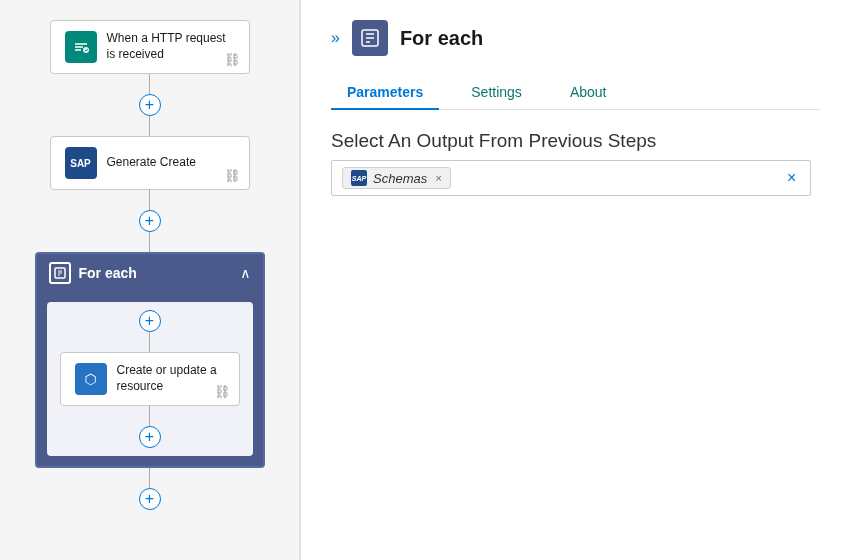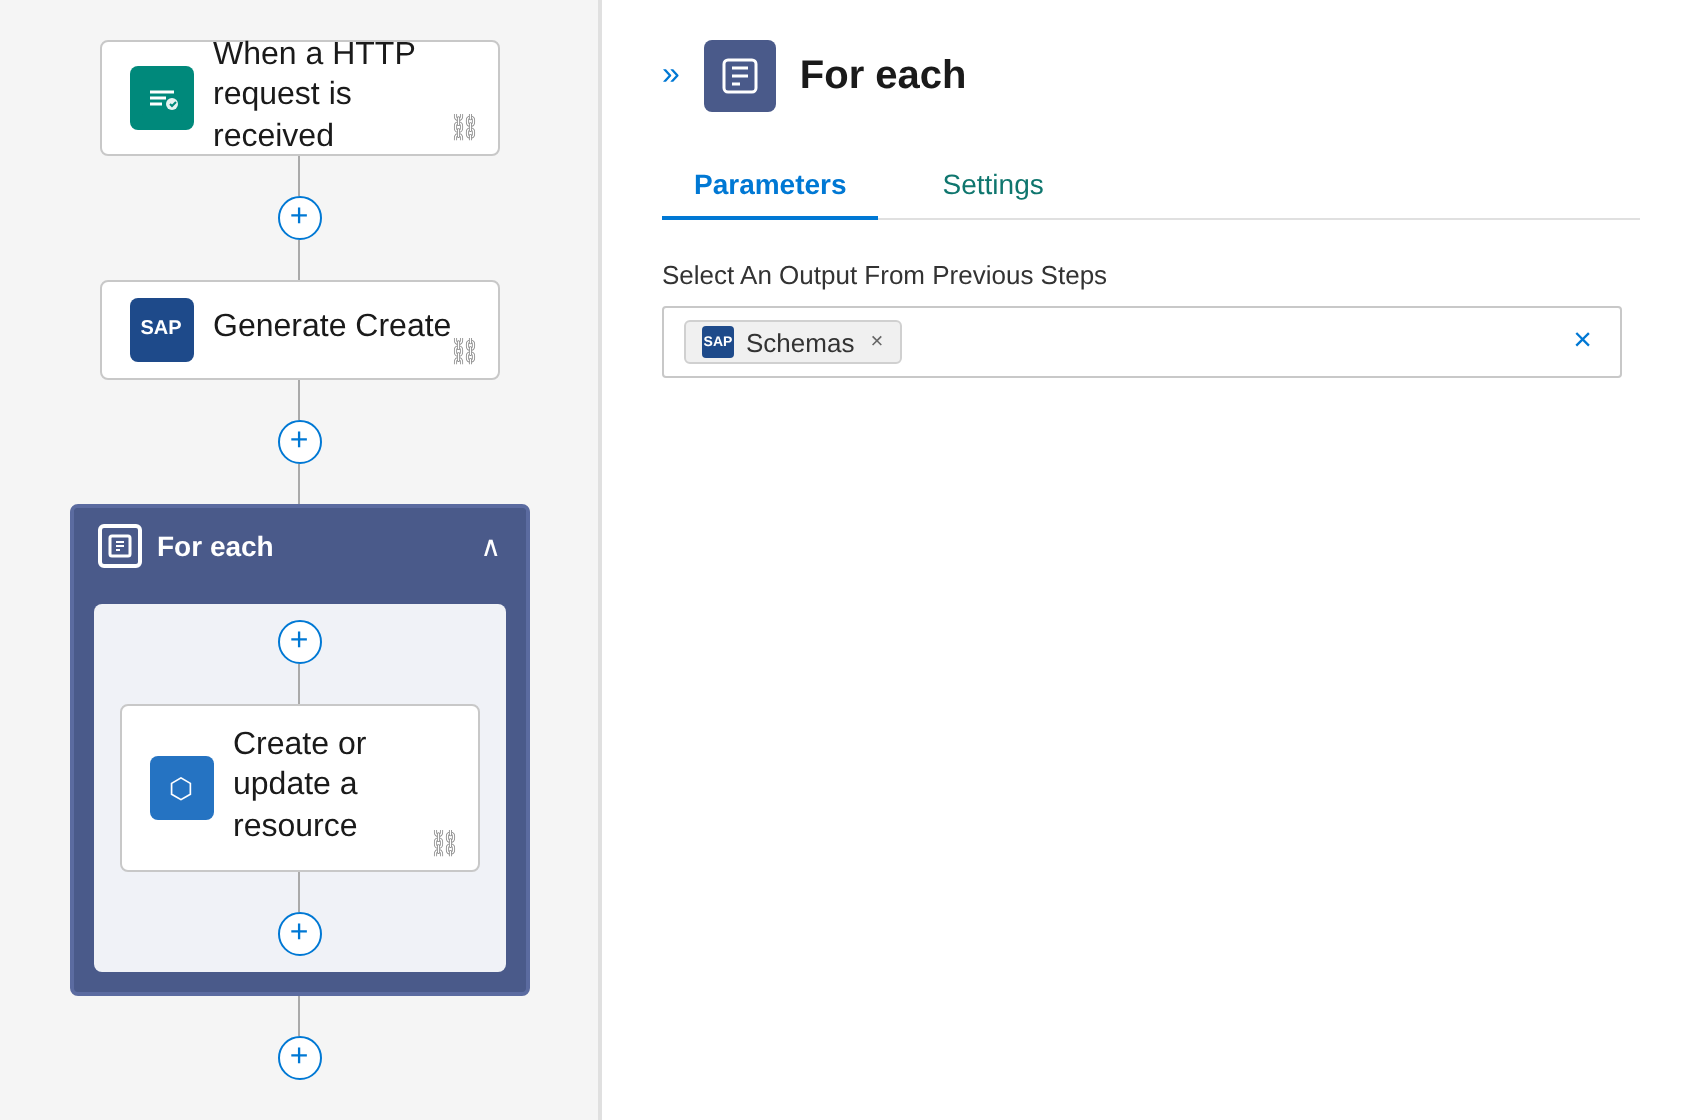"When a HTTP request is" .node-label { font-size: 16px -> 12px }
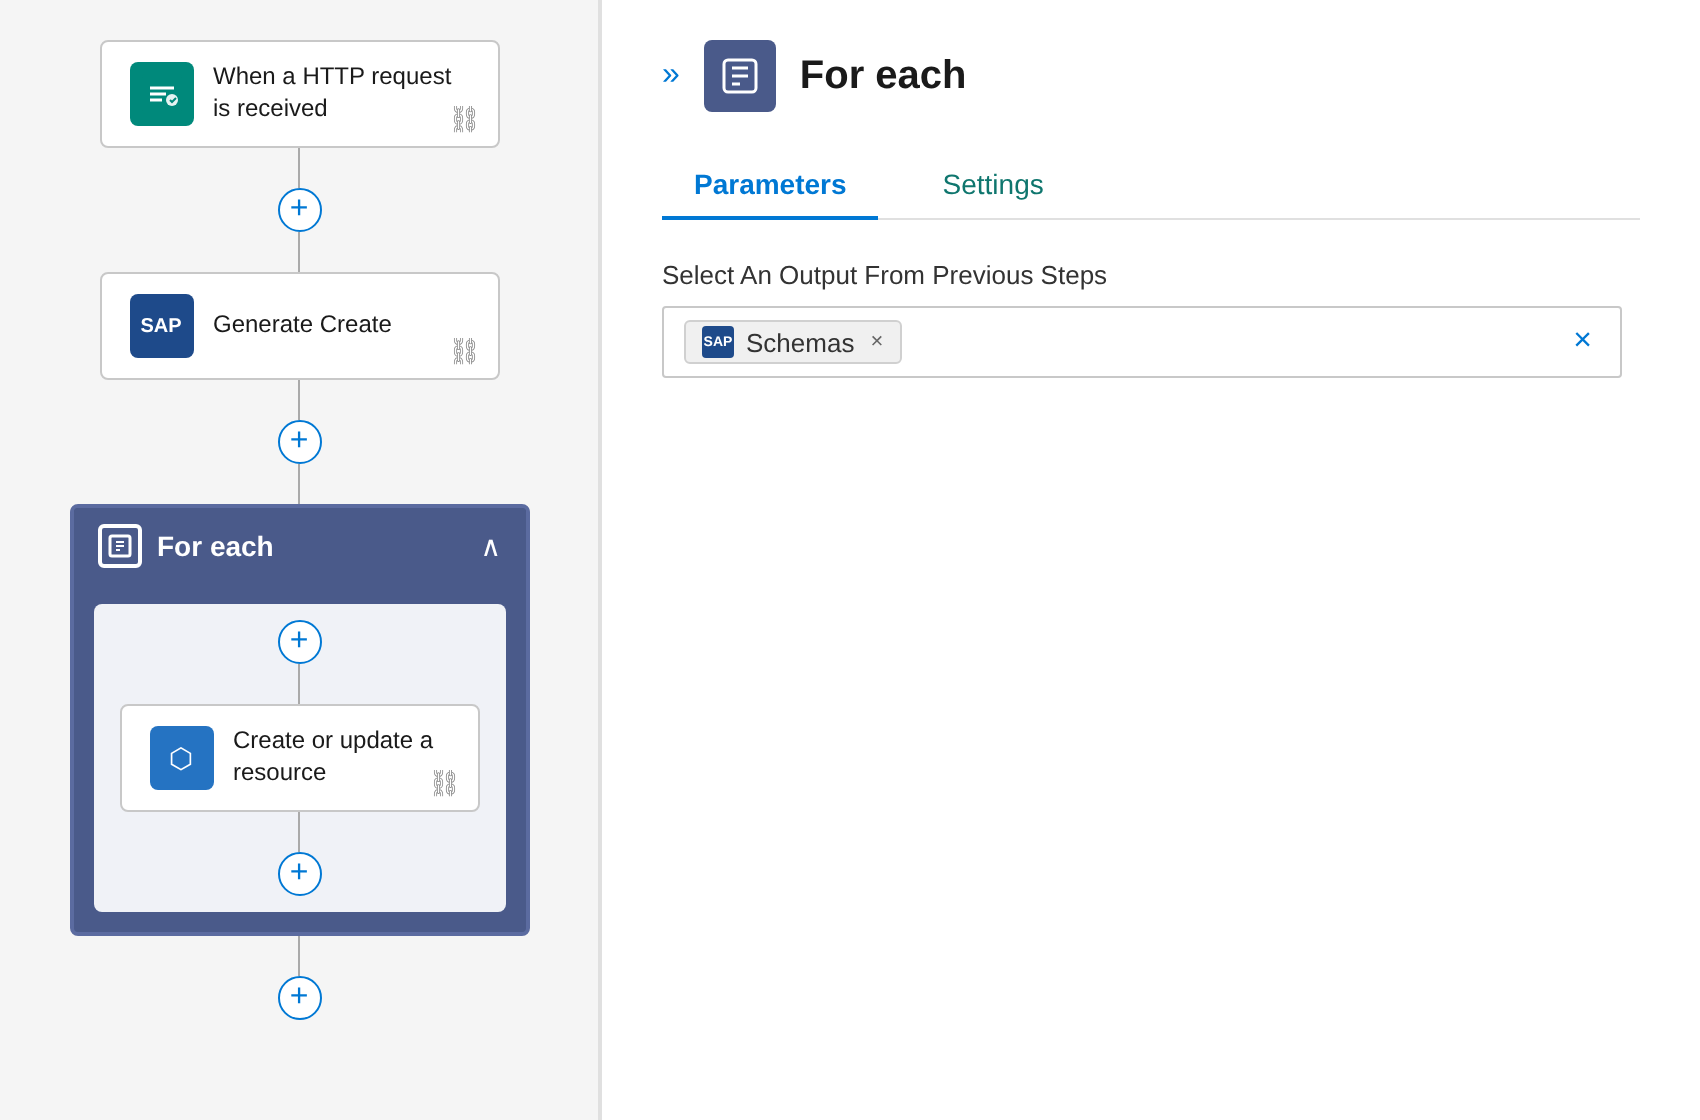"About" div.tab { html: none -> <div>About</div> }
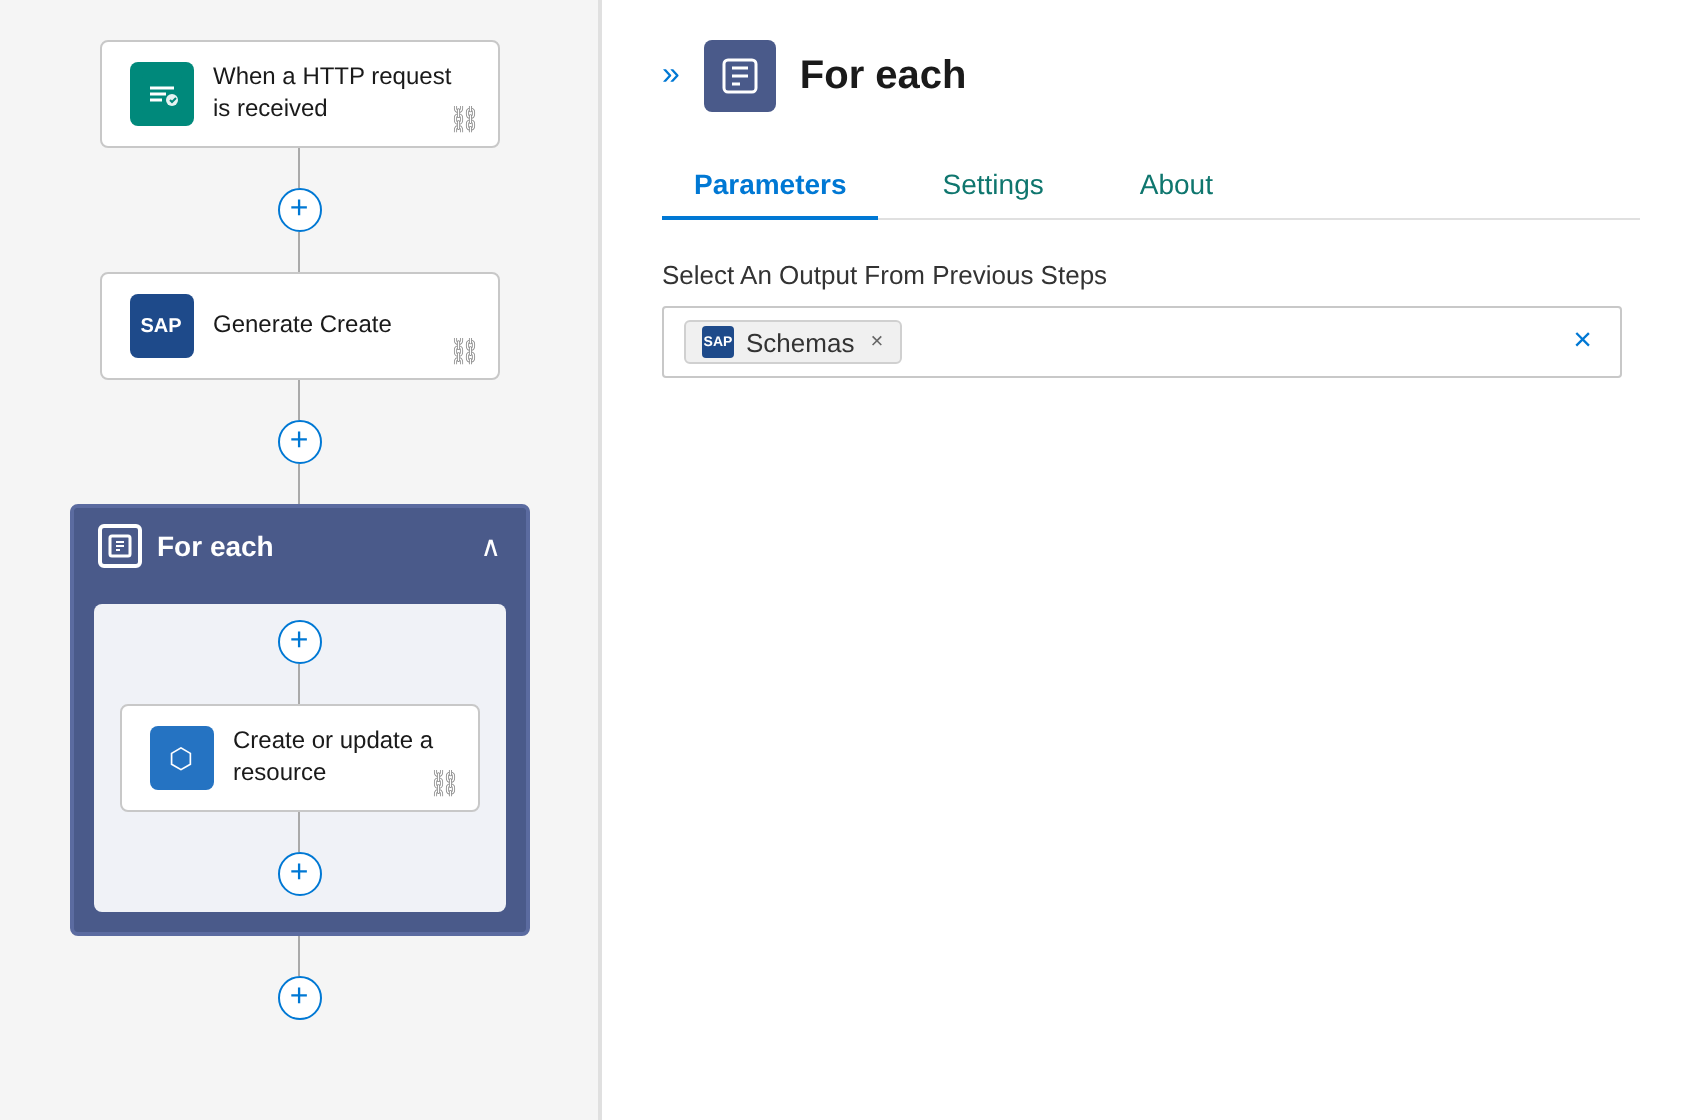"Select An Output From Previous" .field-label { font-size: 13px -> 19px }
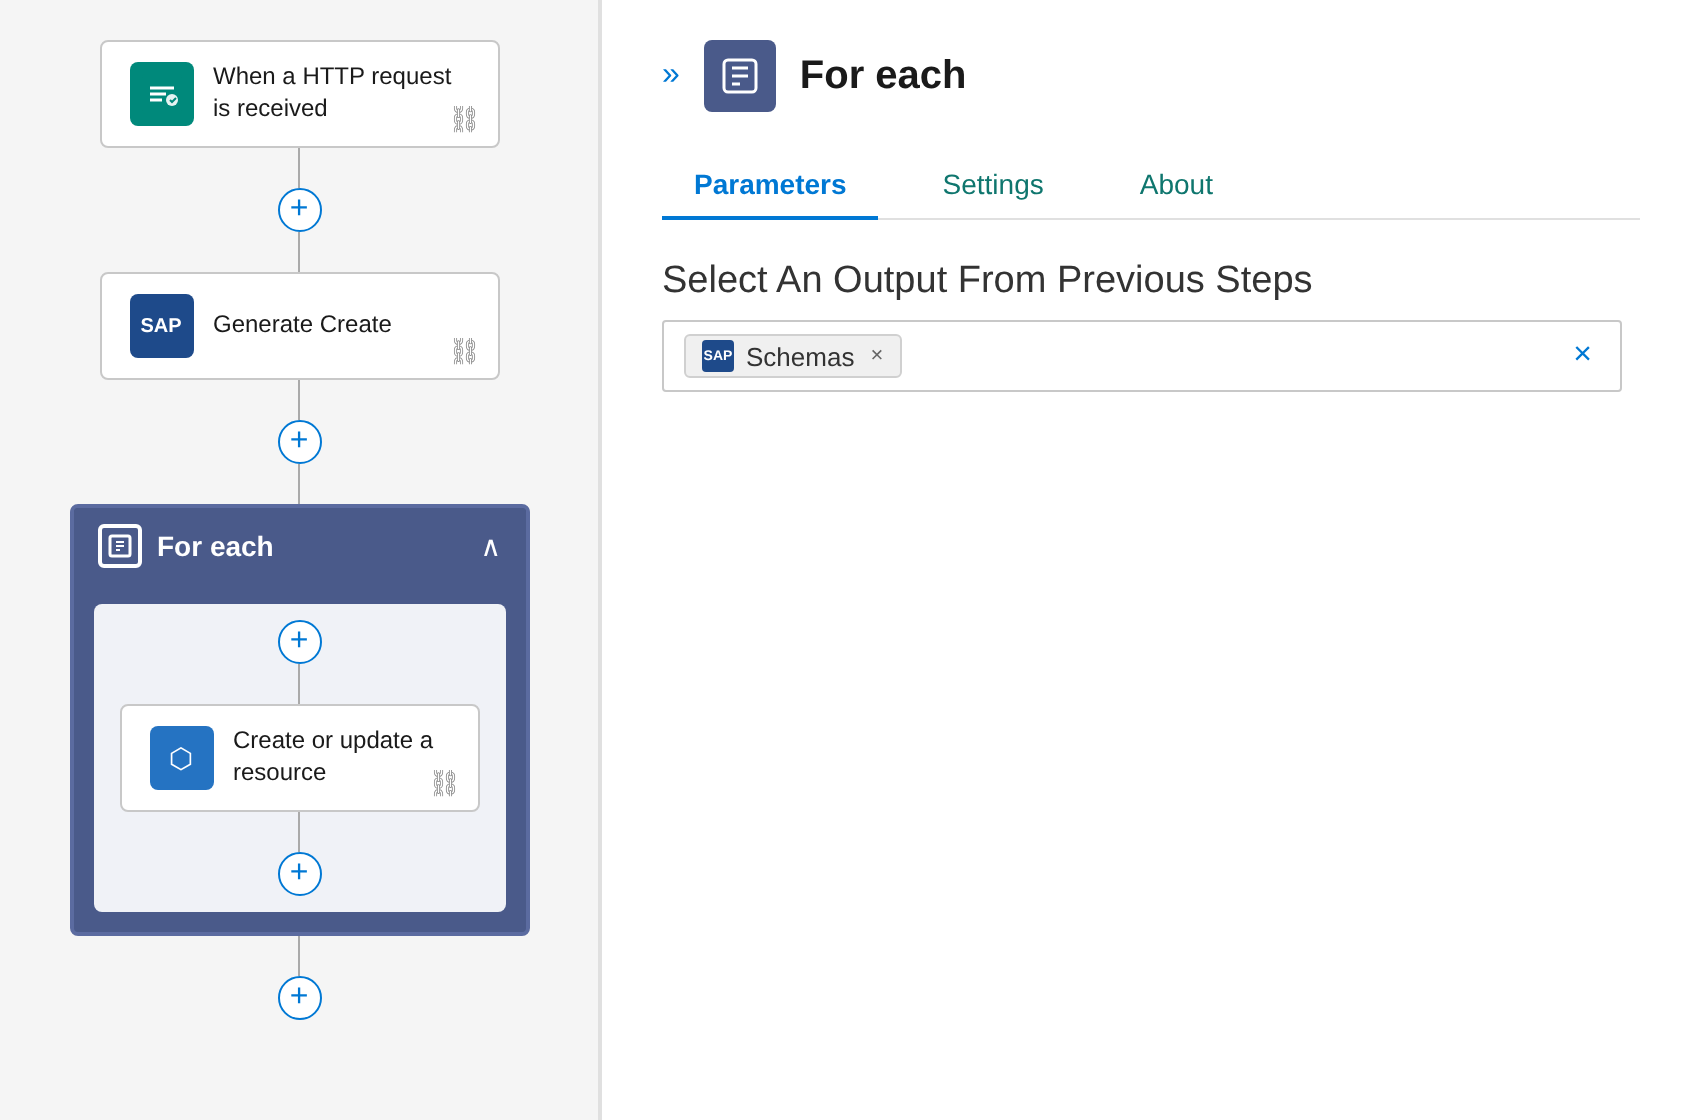"Schemas" .input-area { font-style: none -> italic }
